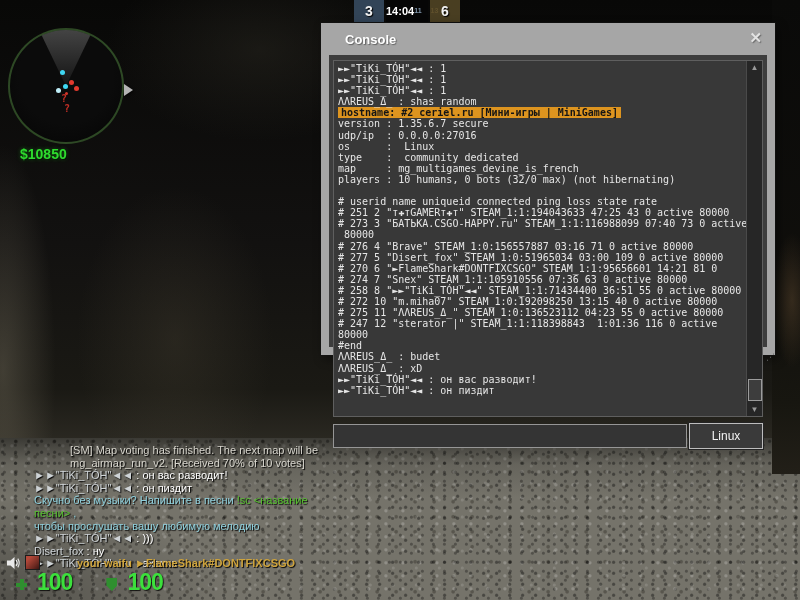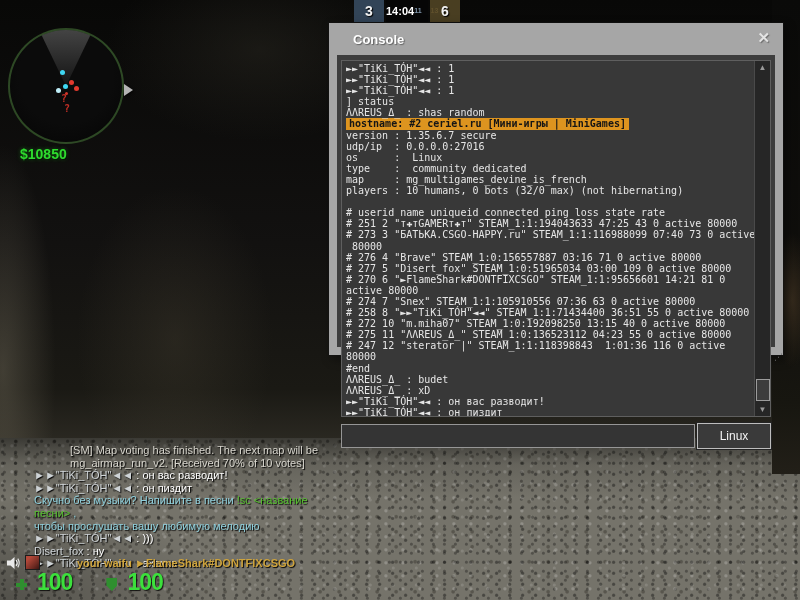"Console" .console-win { left: 329px -> 321px }
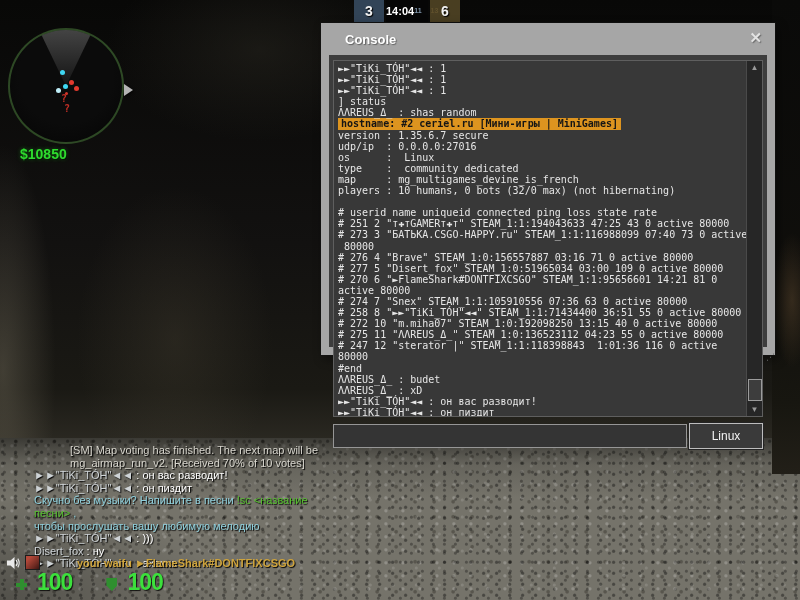"] status" div.cline { html: <div>] status</div> -> none }
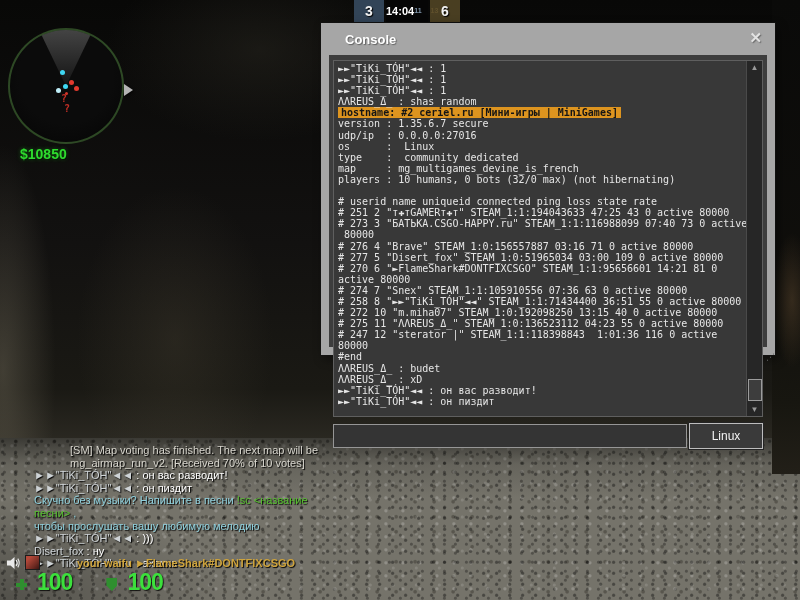"active 80000" div.cline { html: <div>active 80000</div> -> none }
